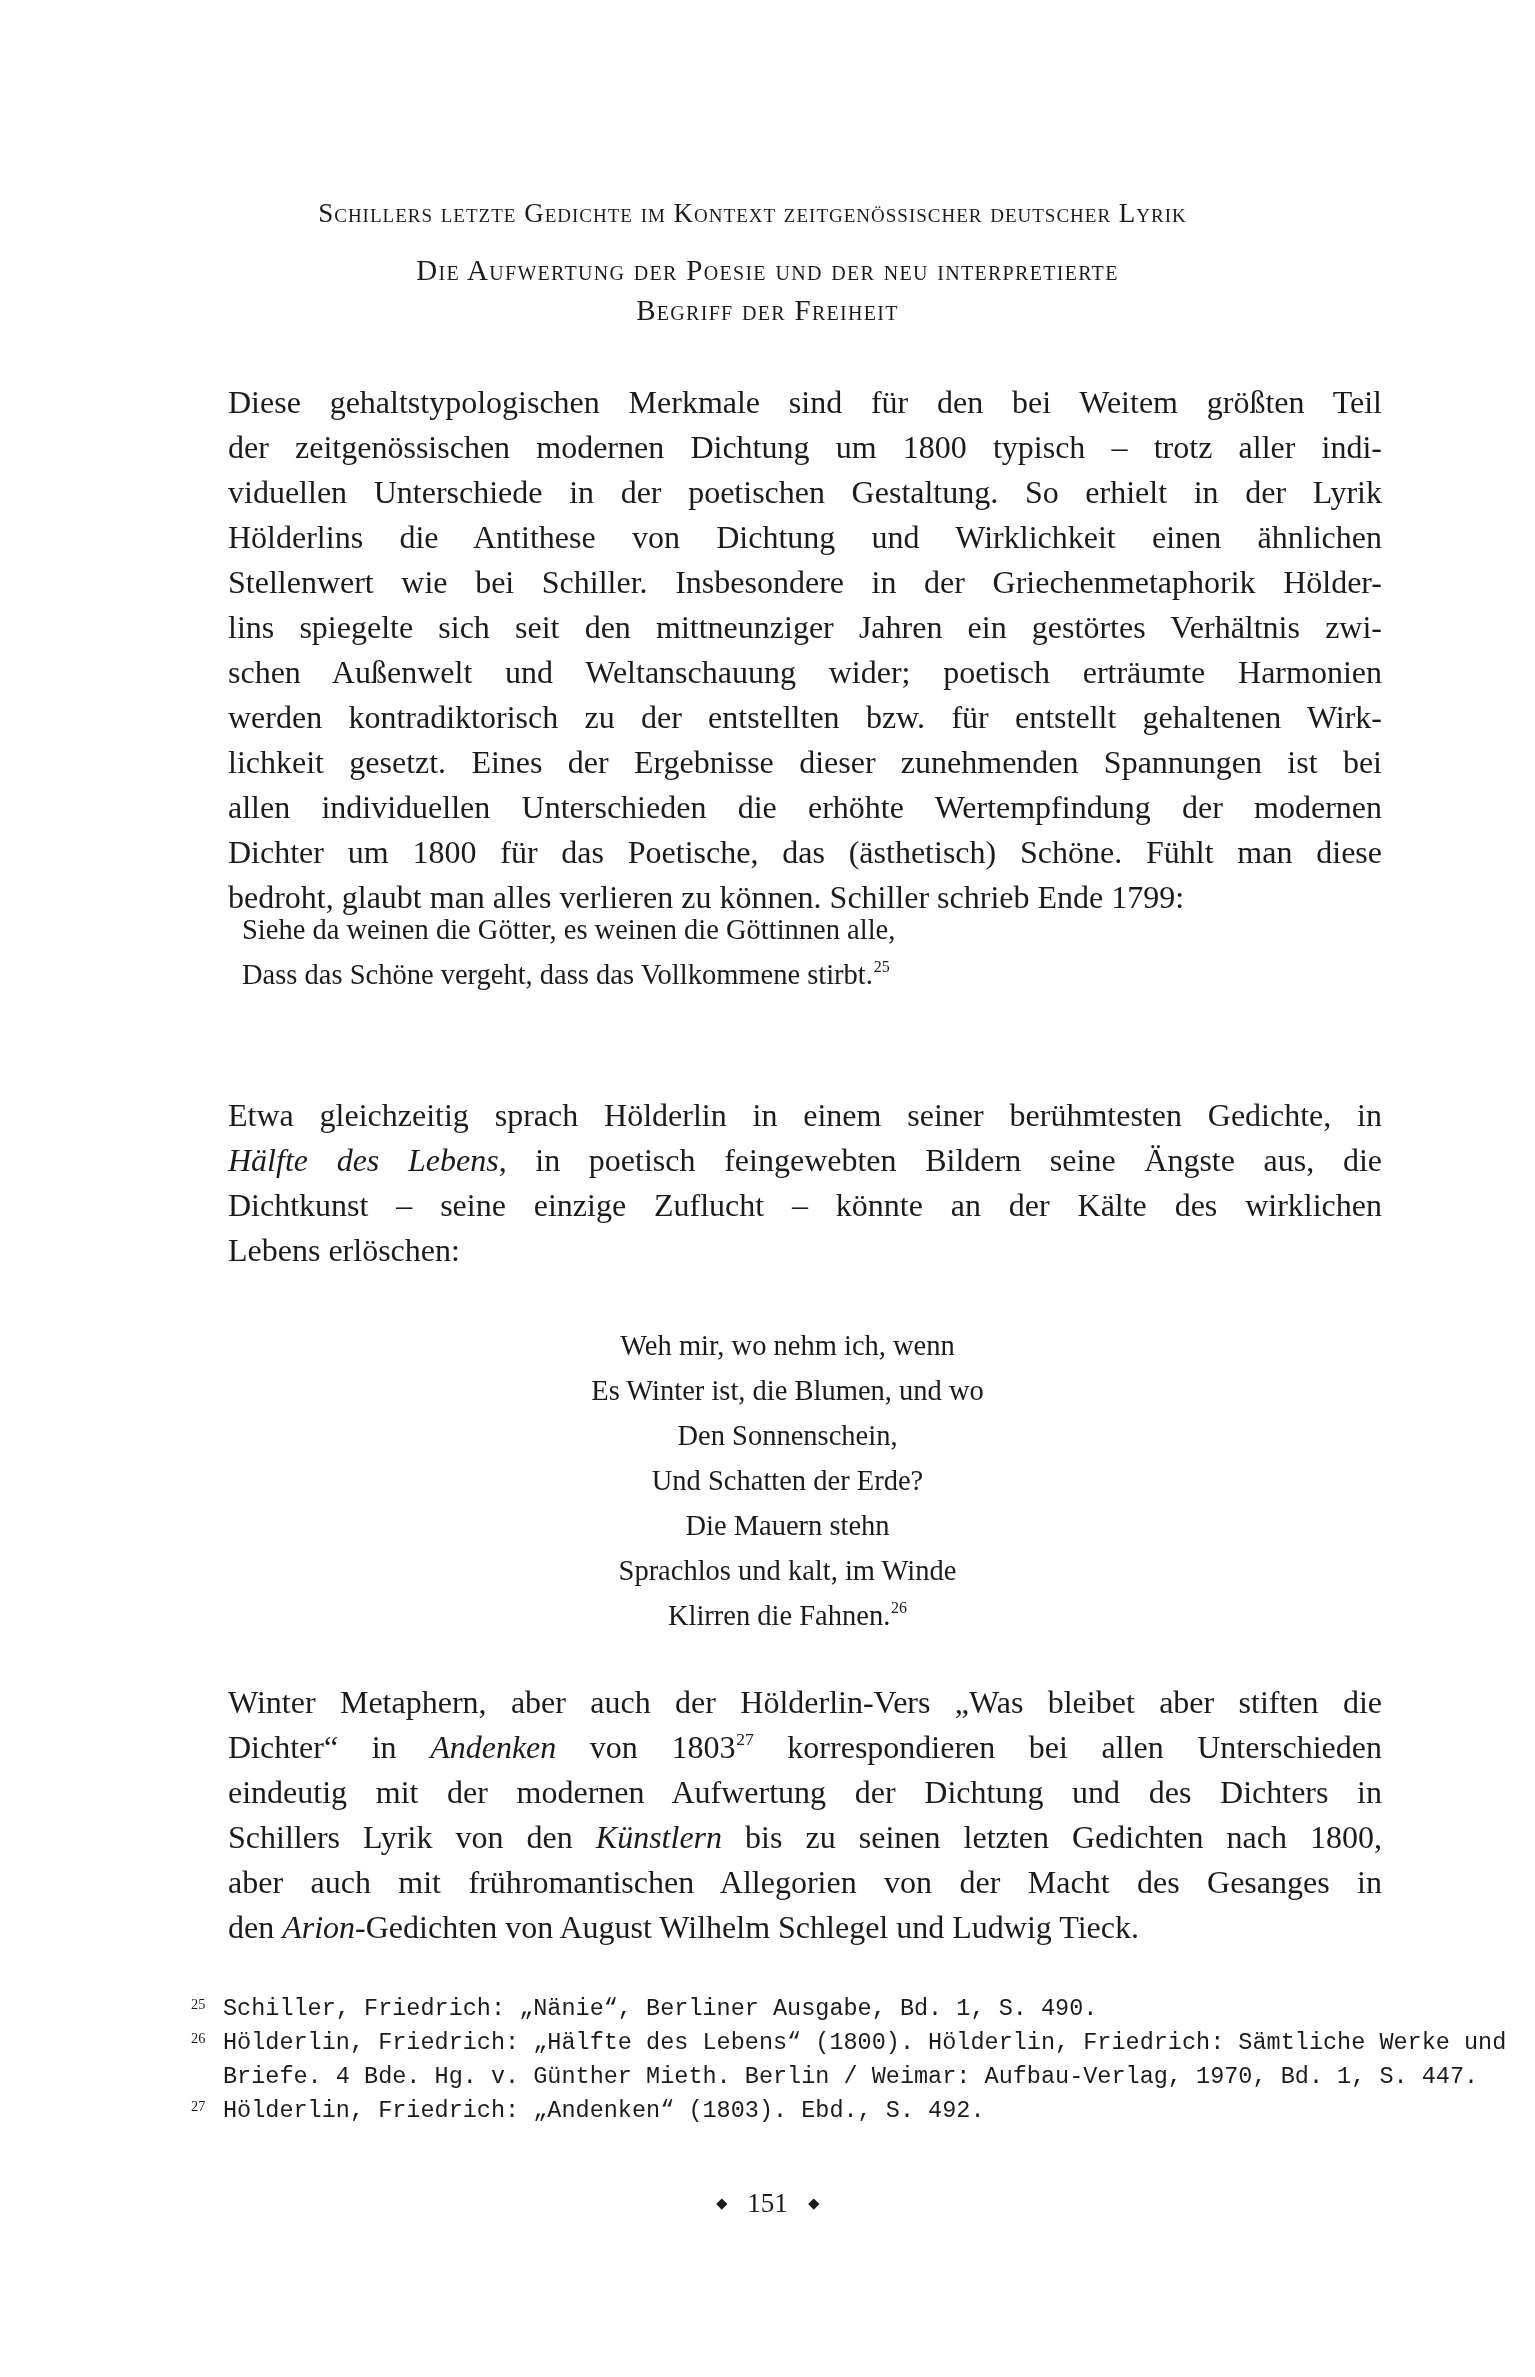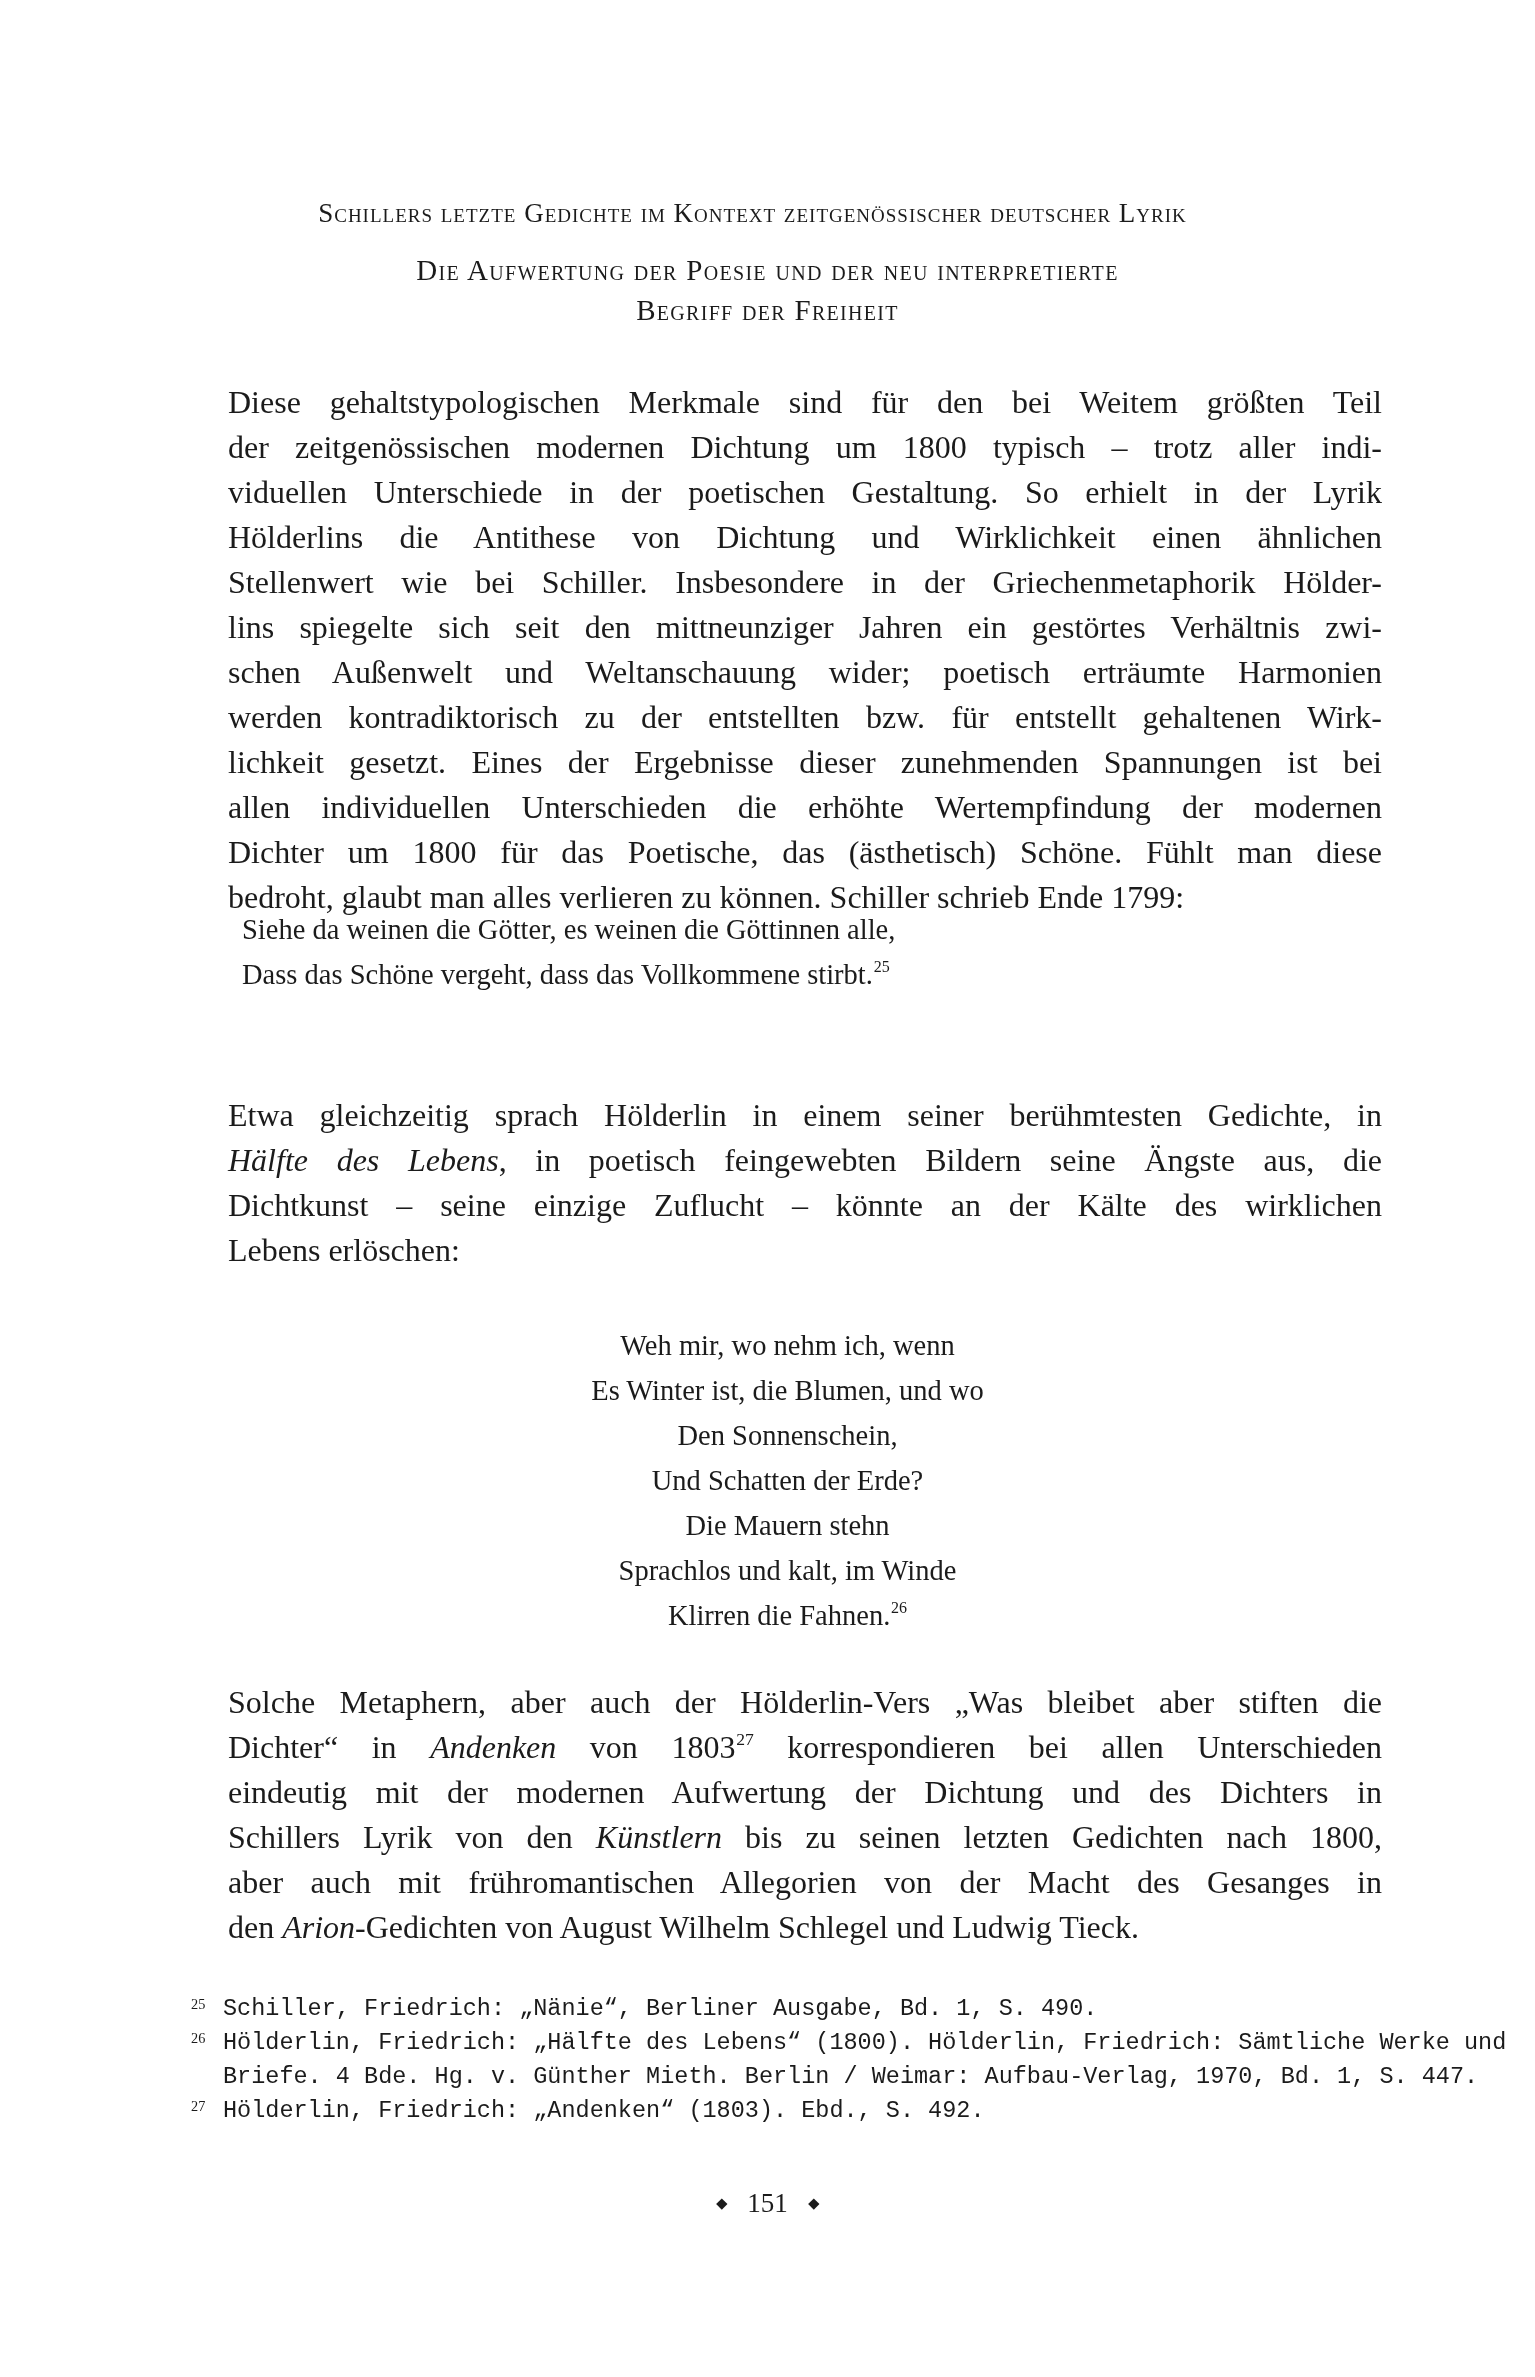"Solche Metaphern, aber auch der" span.body-line { text: Solche -> Winter }
